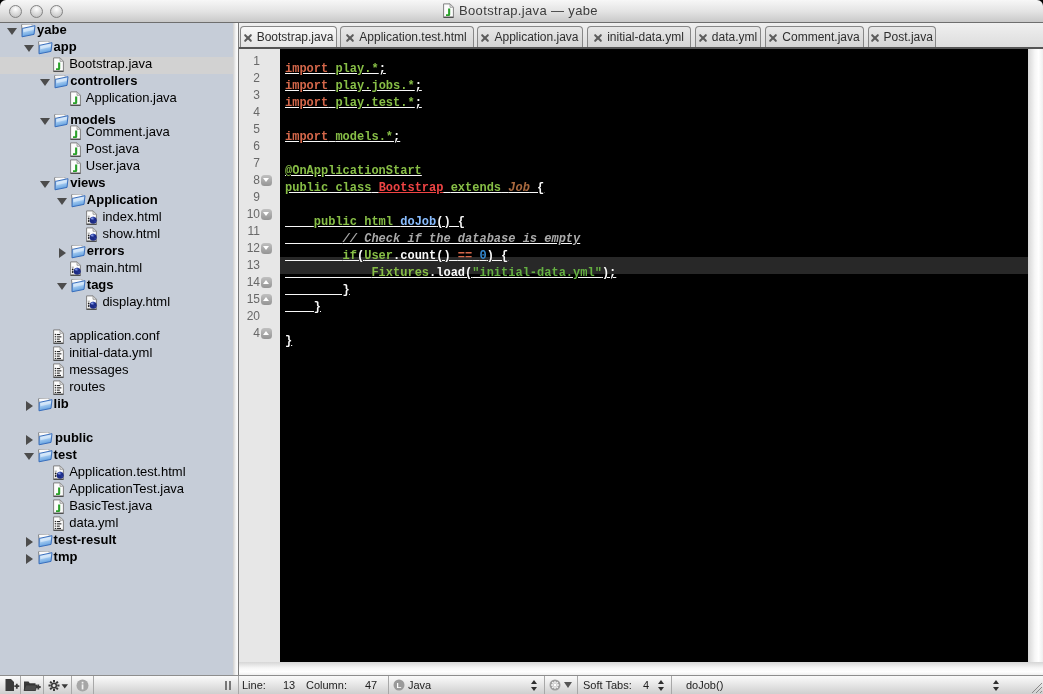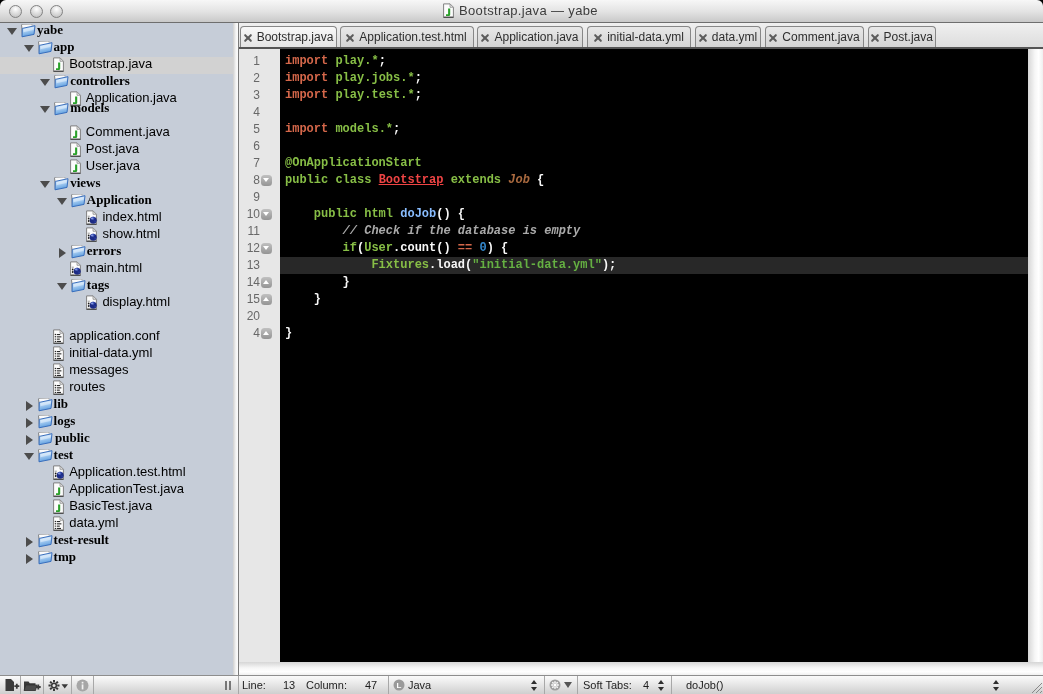"yabe" .trow.b .lbl { font-family: Liberation Serif, serif -> none }
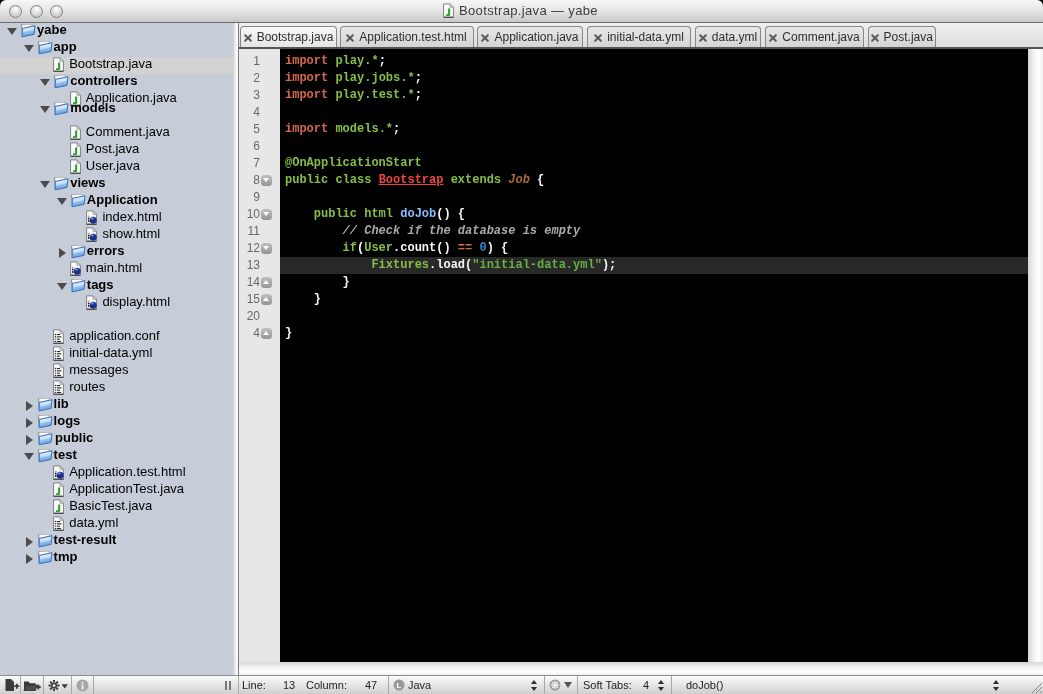"import play.*;" #codepre { text-decoration: none -> underline; top: 4px -> 12px }
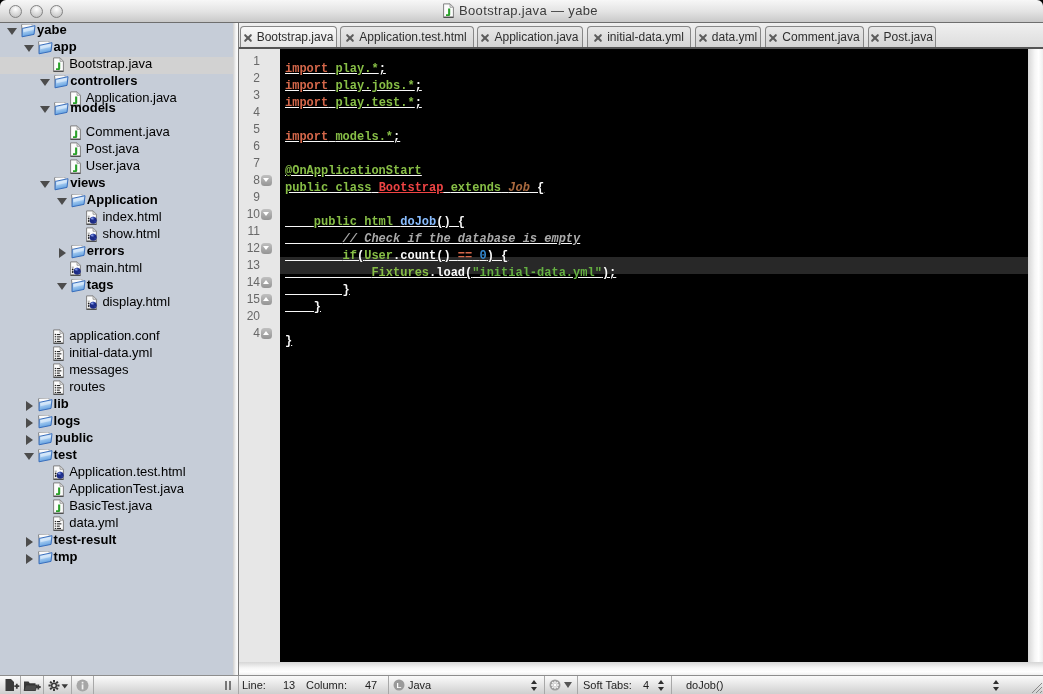"models" div.trow { top: 78px -> 90px }
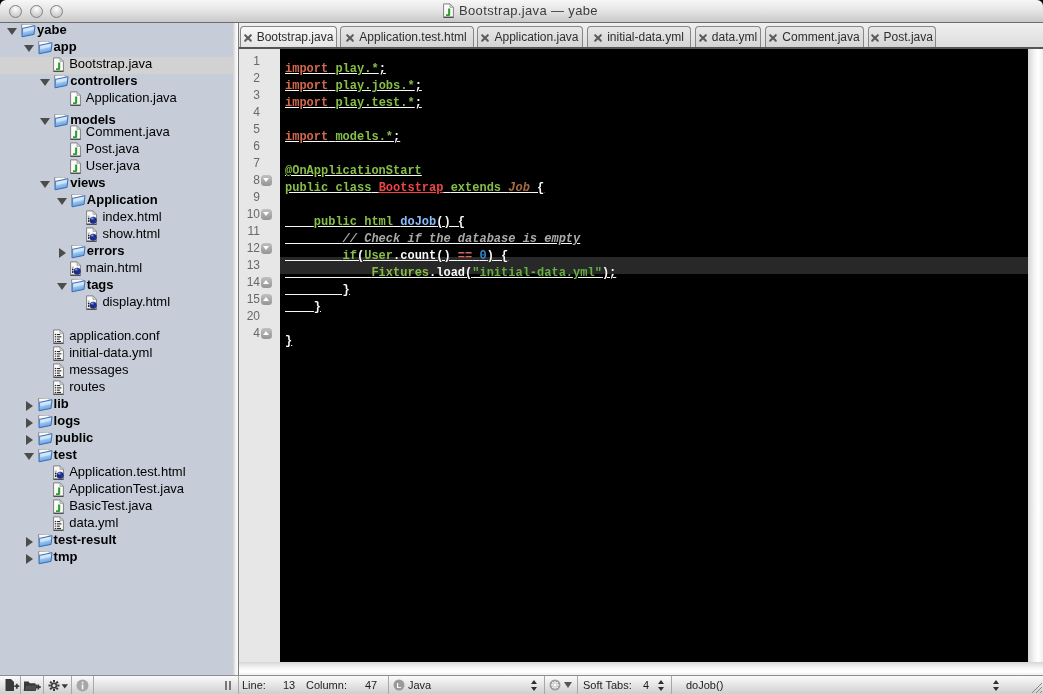"logs" div.trow { html: <div> <div></div> <span><svg> <defs> <linearGradient> <stop></stop> <stop></stop> <stop></stop> </linearGradient> </defs> <path></path> <path></path> <path></path> <polygon></polygon> <polygon></polygon> </svg></span> <span>logs</span> </div> -> none }
